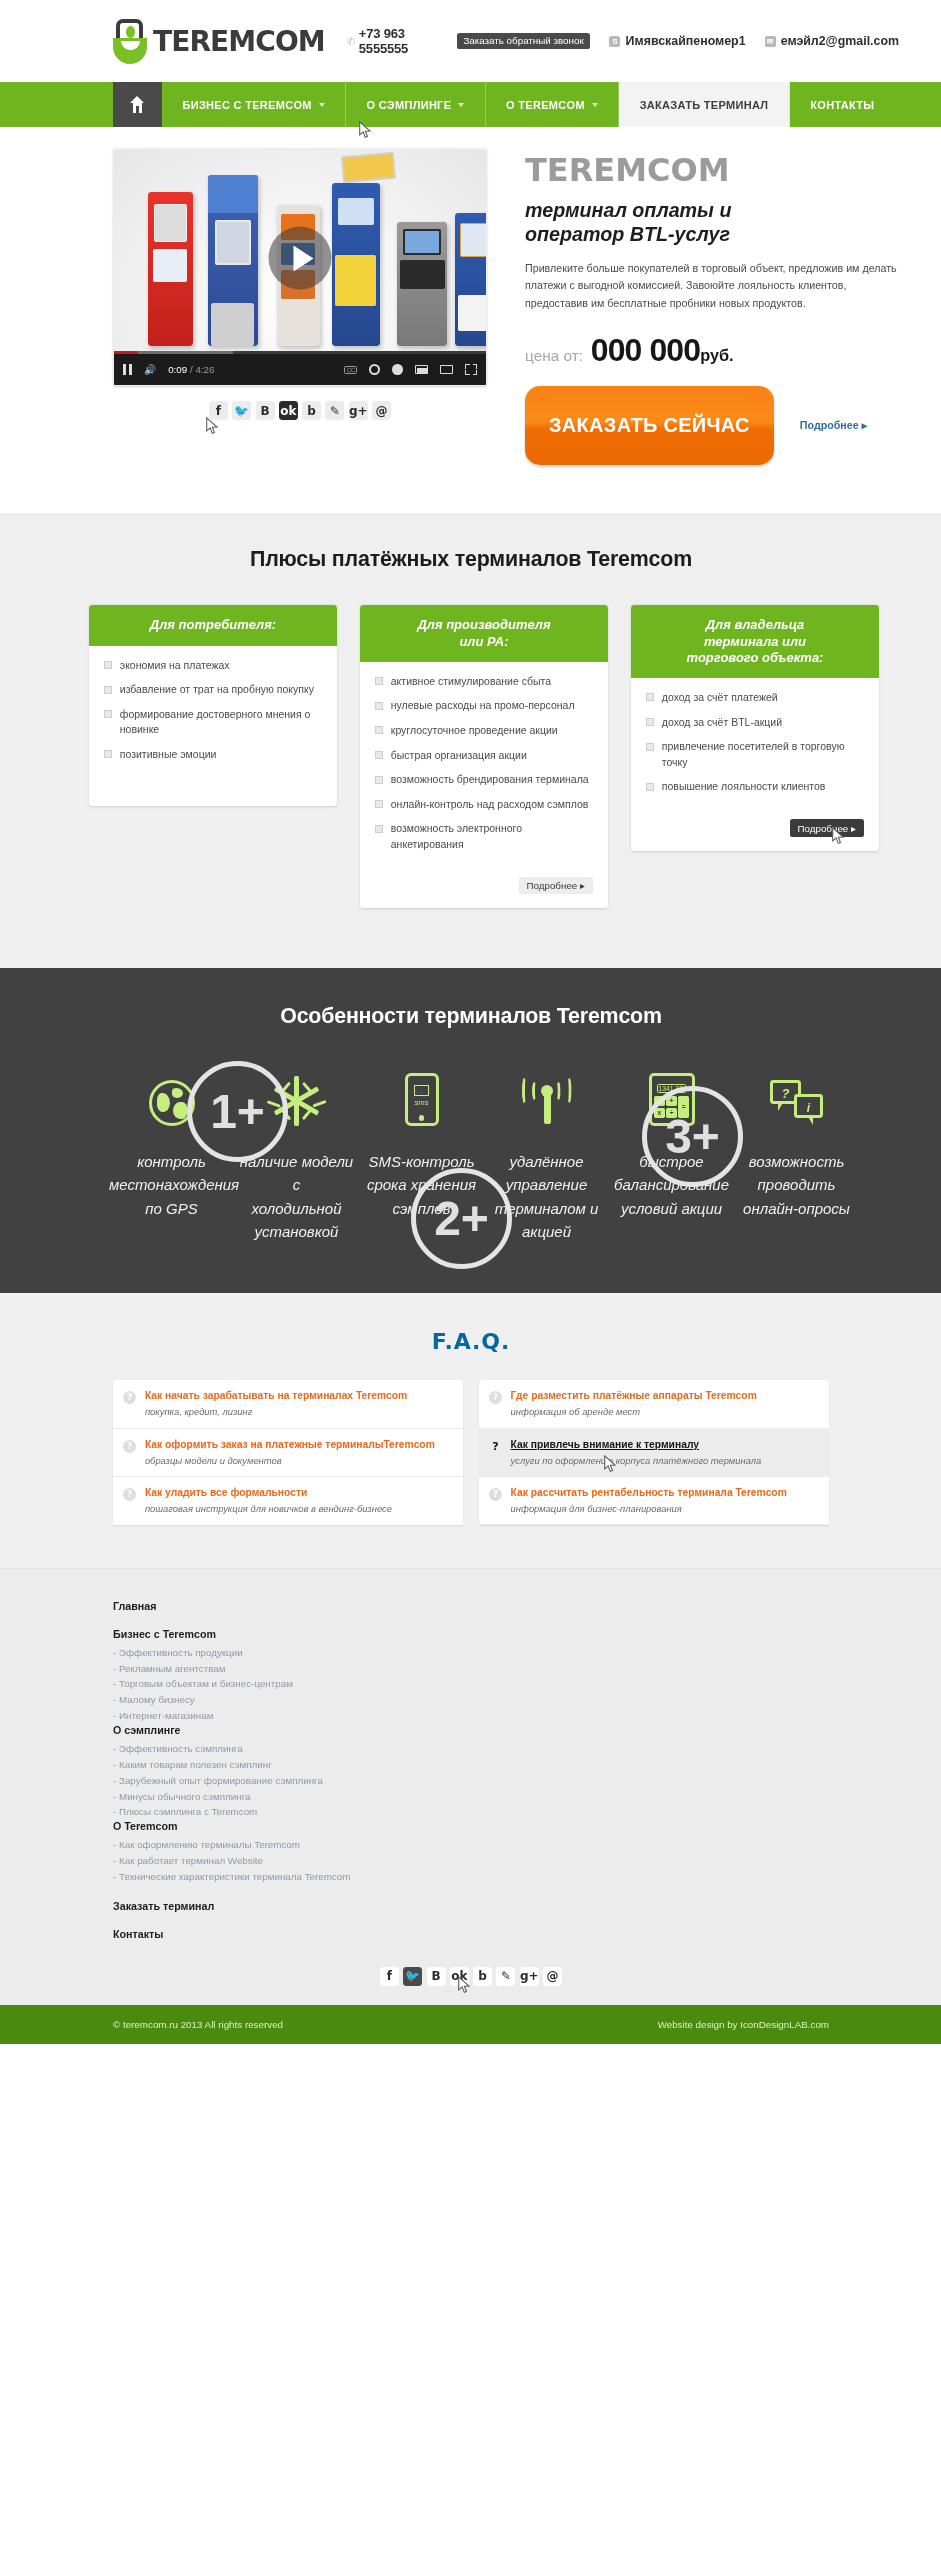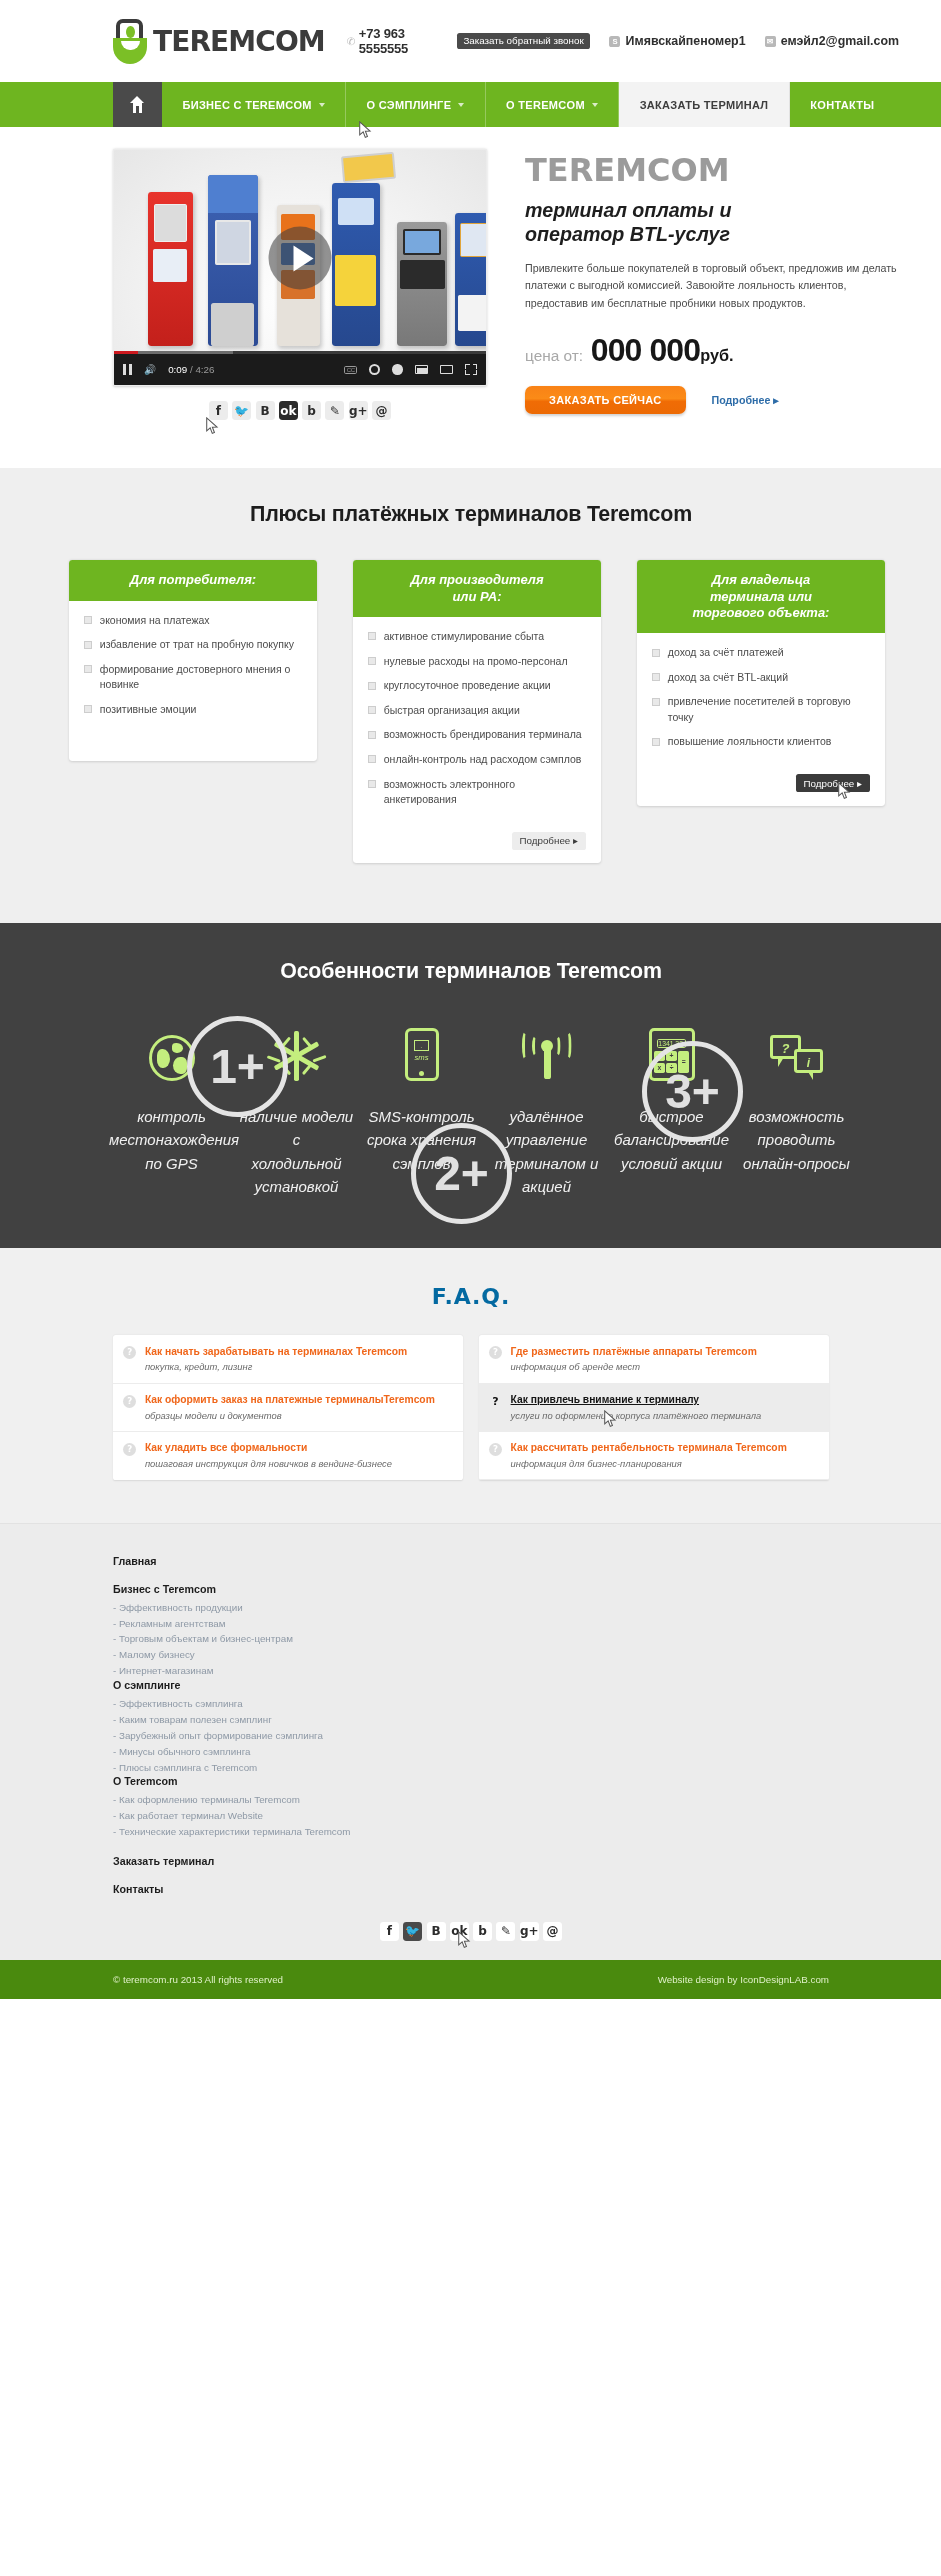"ЗАКАЗАТЬ СЕЙЧАС" .cta { border-radius: 7px -> 15px; font-size: 11px -> 20px; padding: 8px 24px -> 28px 24px }
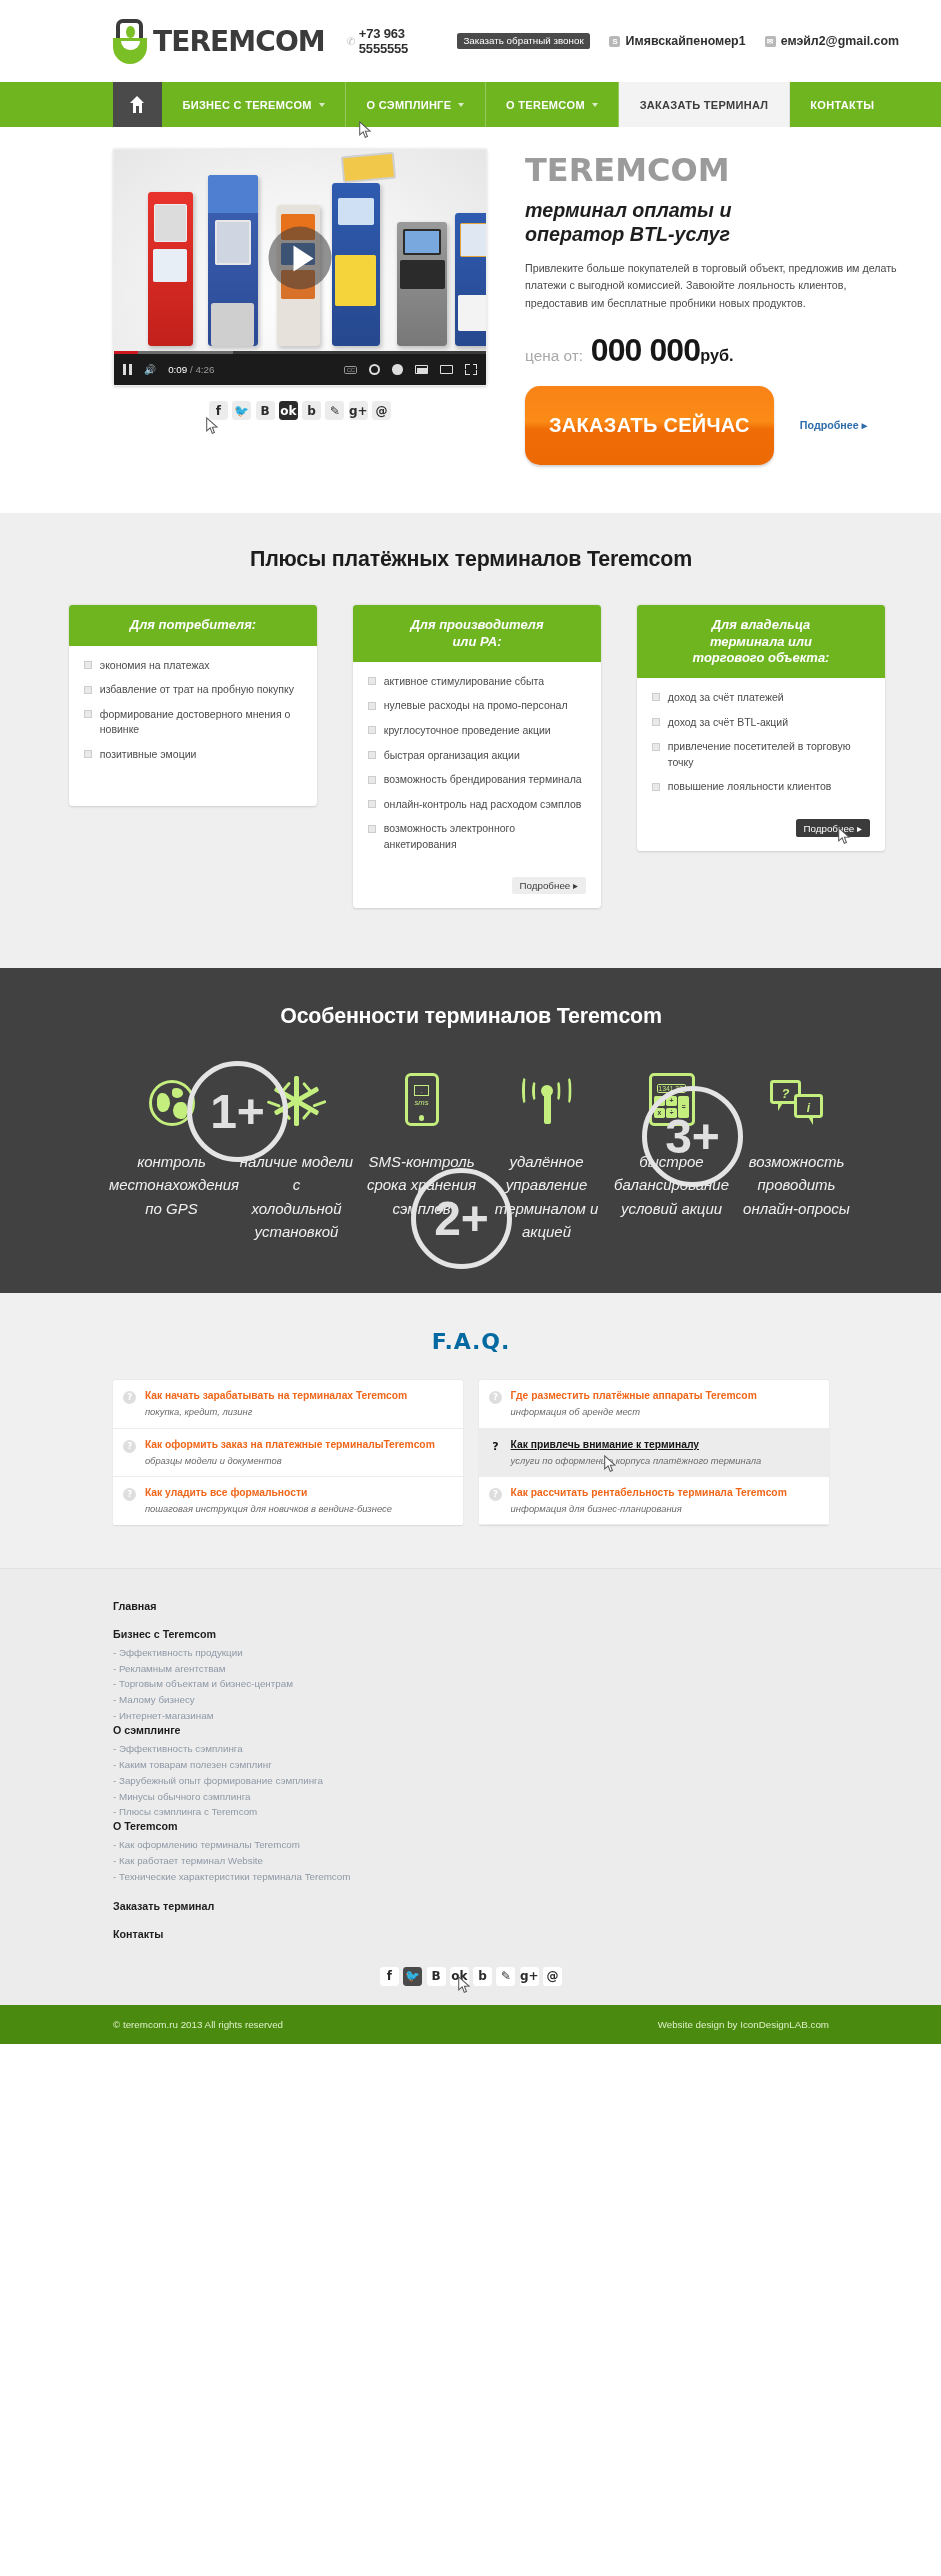"Для потребителя:" .cards { gap: 36px -> 23px; justify-content: none -> center }
